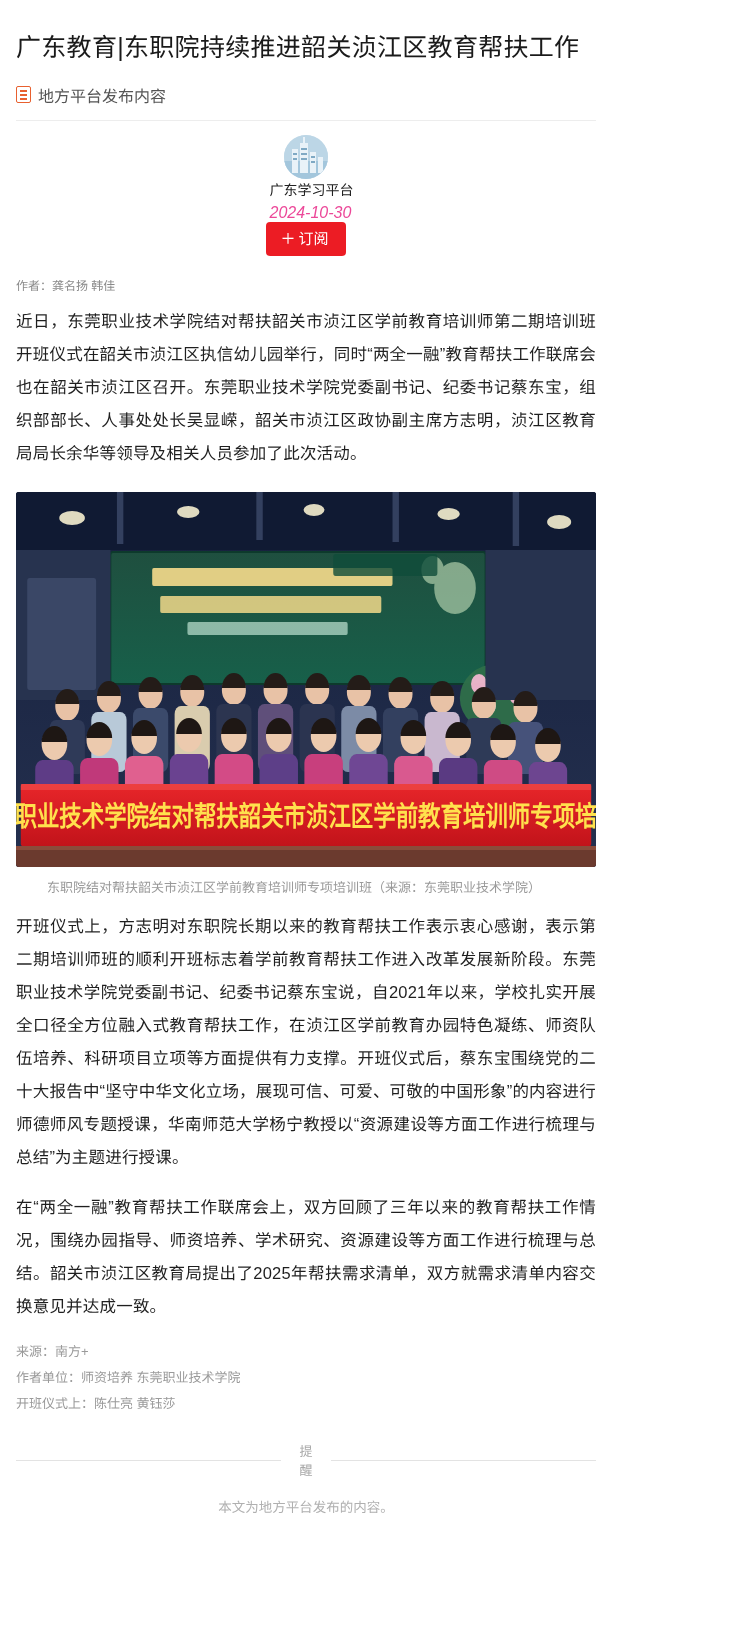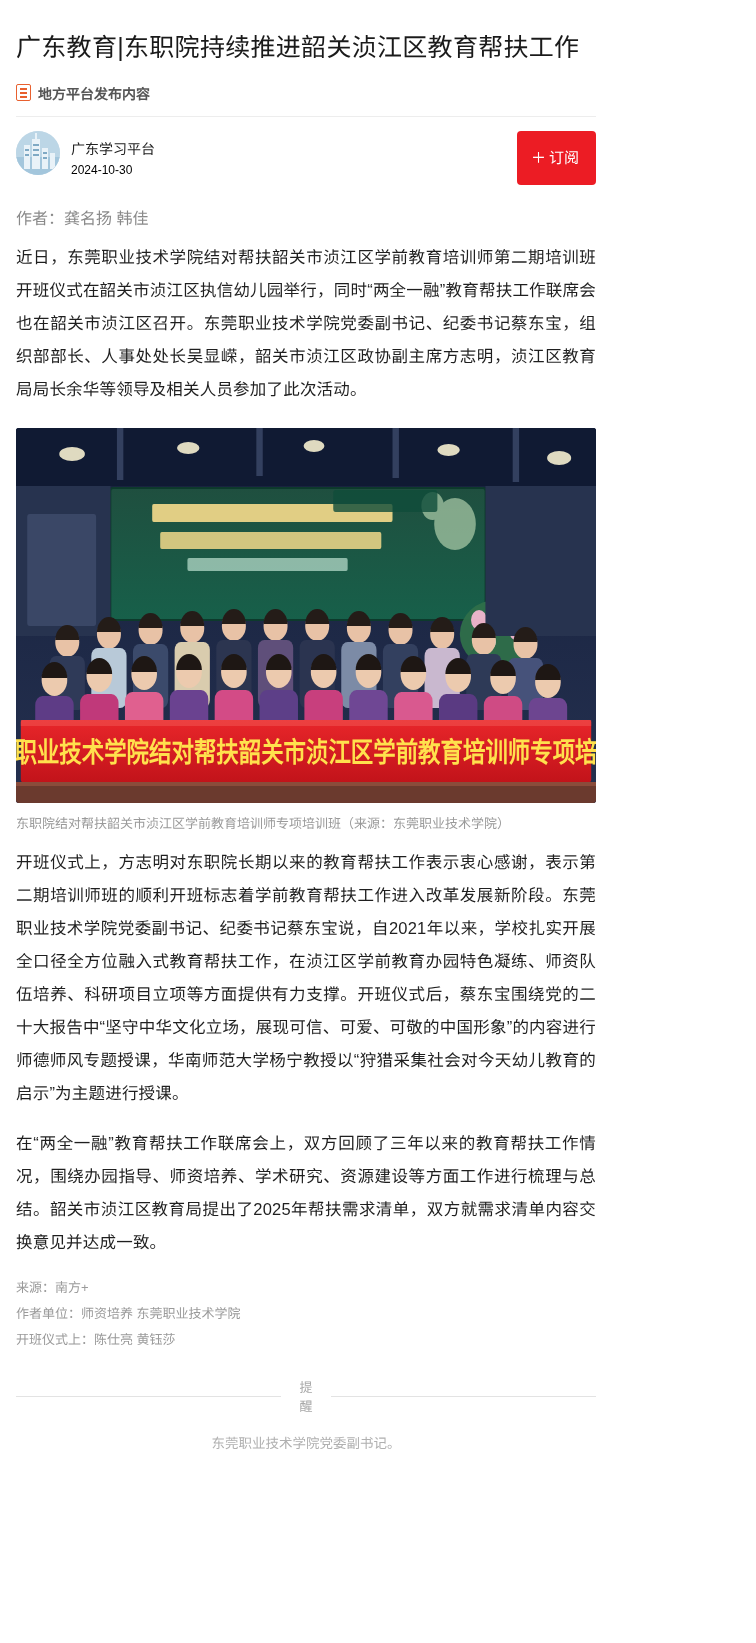"地方平台发布内容" .badge-text { font-size: 14px -> 16px; font-weight: bold -> none }
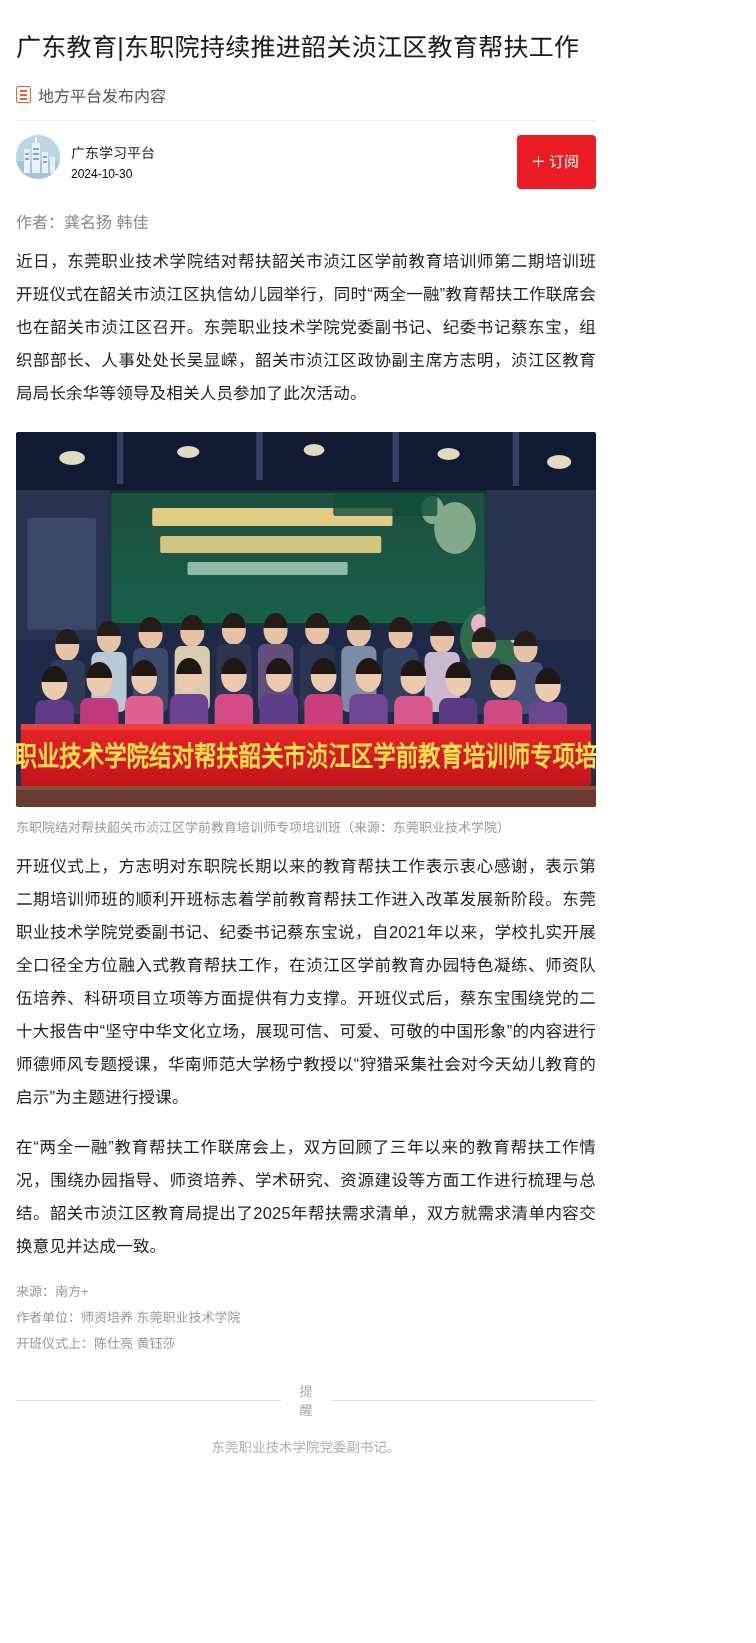"广东学习平台" .pub-row { align-items: none -> center; flex-direction: none -> column }
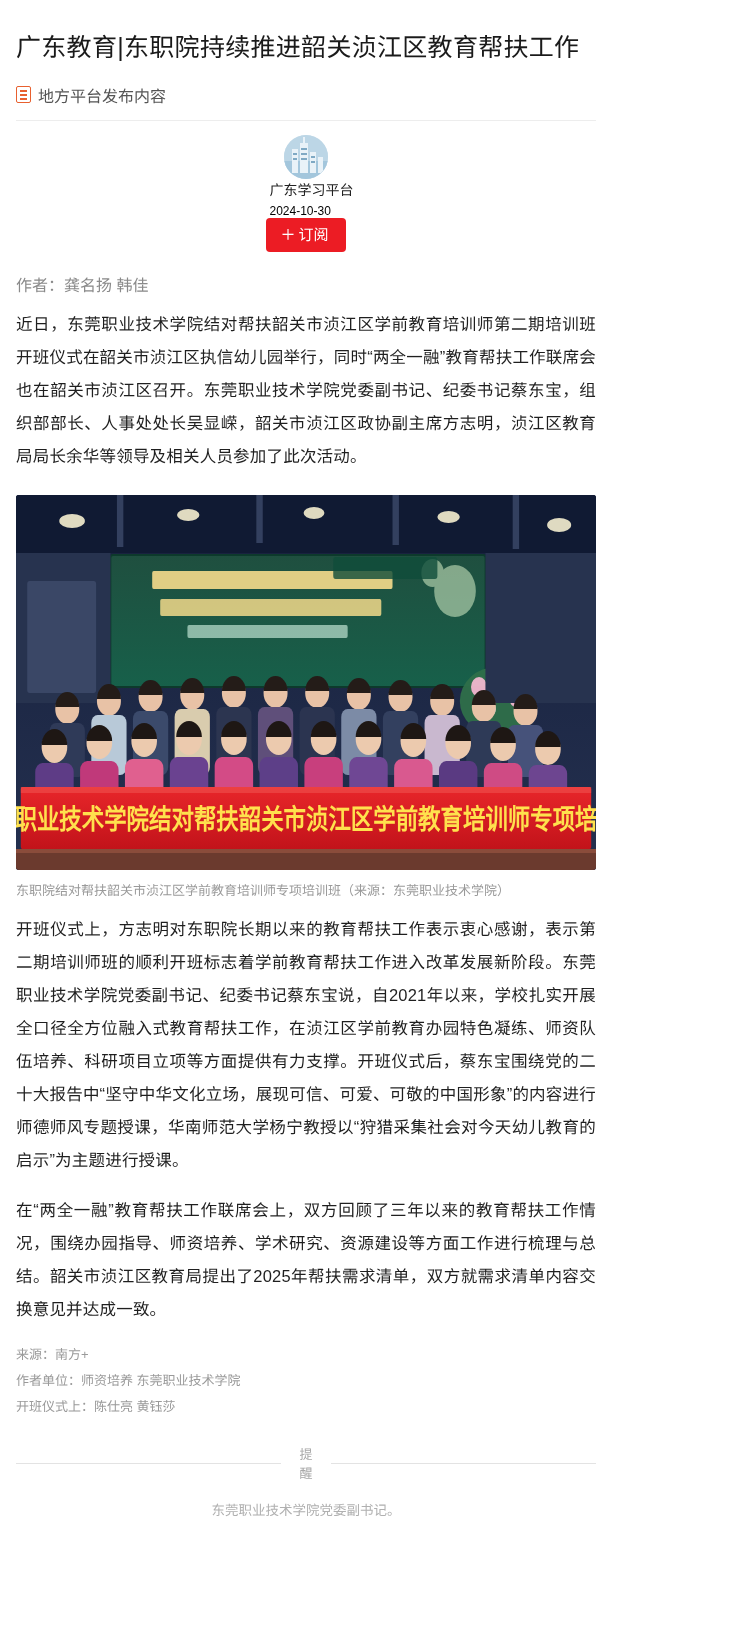"2024-10-30" .pub-date { color: #000000 -> #ec4899; font-size: 12px -> 16px; font-style: none -> italic }
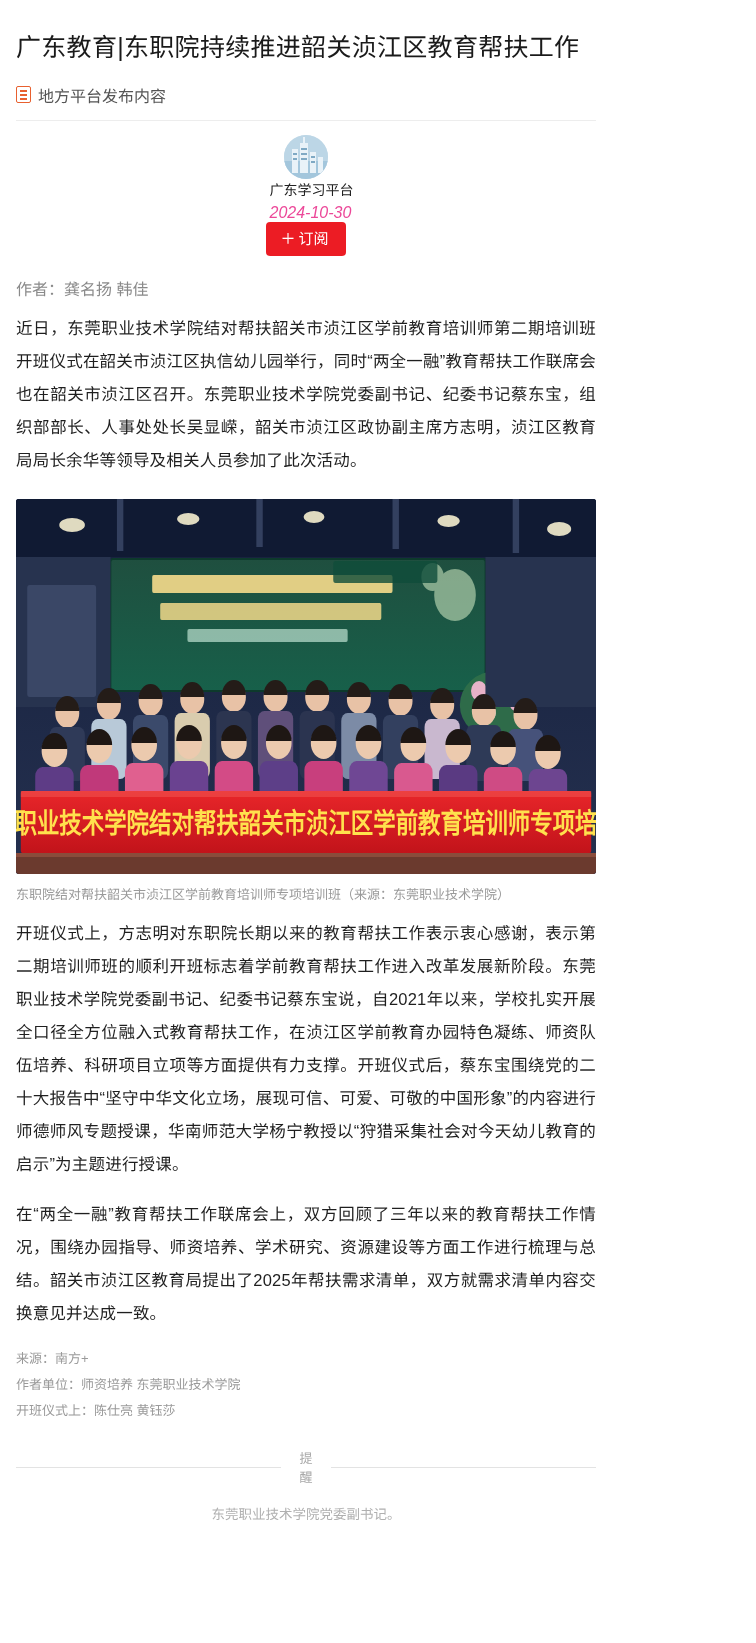"作者：龚名扬 韩佳" .author-line { font-size: 16px -> 12px }
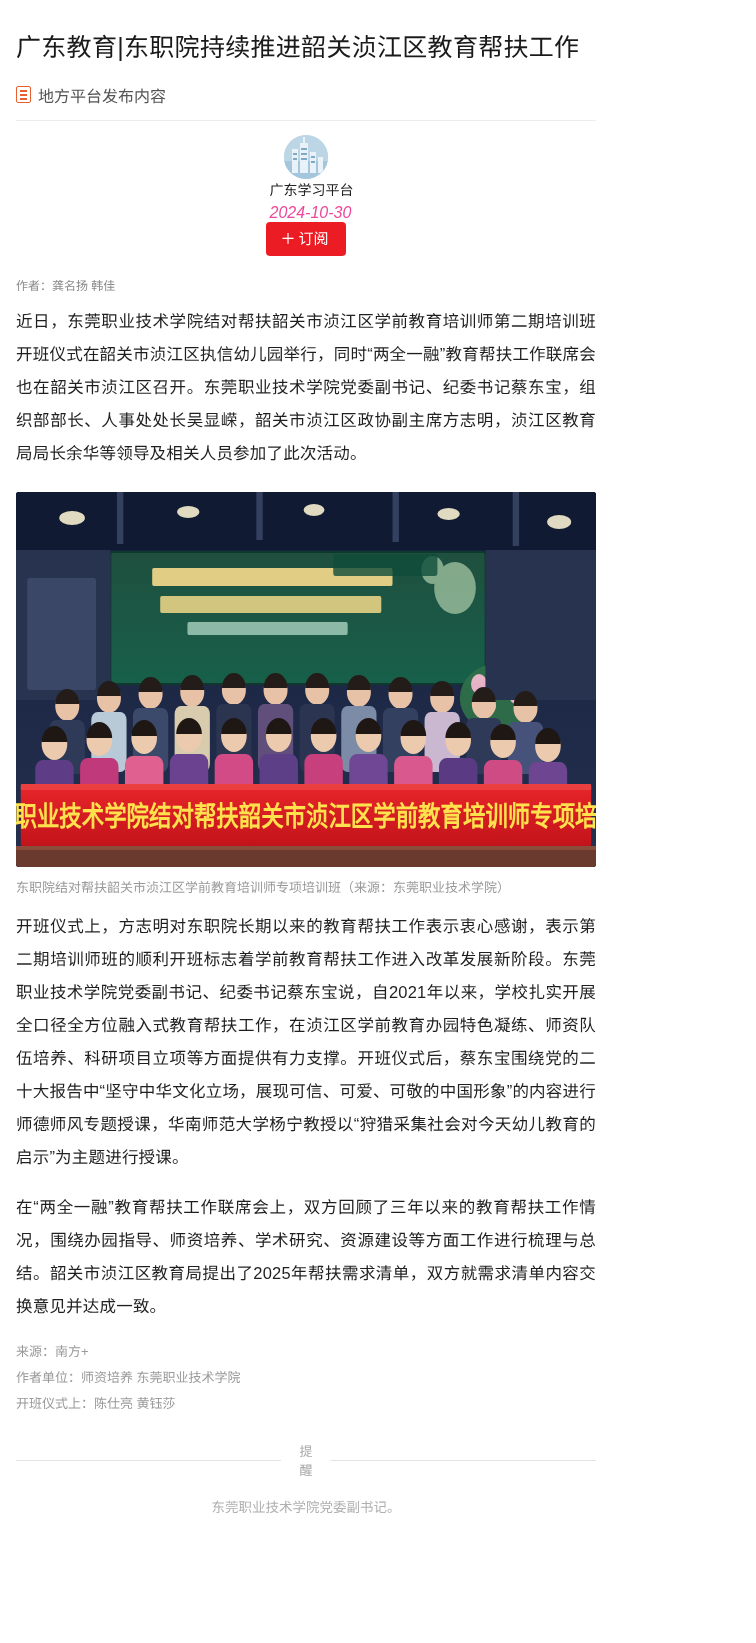"东职院结对帮扶韶关市浈江区学前教育培训师专项培训班（来源：东莞职业技术学院）" .caption { margin-left: none -> 31px }
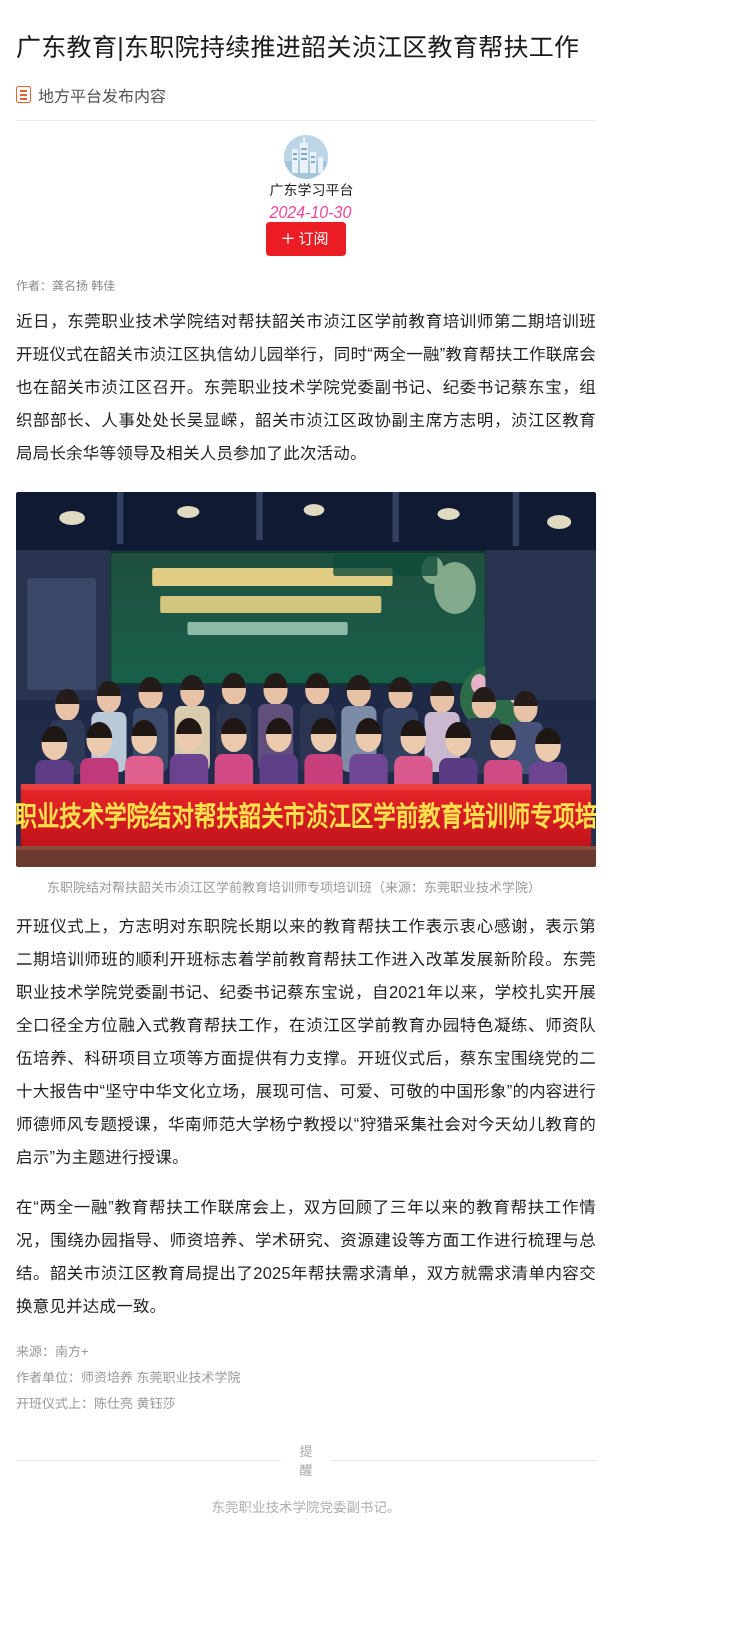"开班仪式上，方志明对东职院长期以来的教育帮扶工作表示衷心感谢，表示第二期培训师班" p.para { text: 狩猎采集社会对今天幼儿教育的启示 -> 资源建设等方面工作进行梳理与总结 }
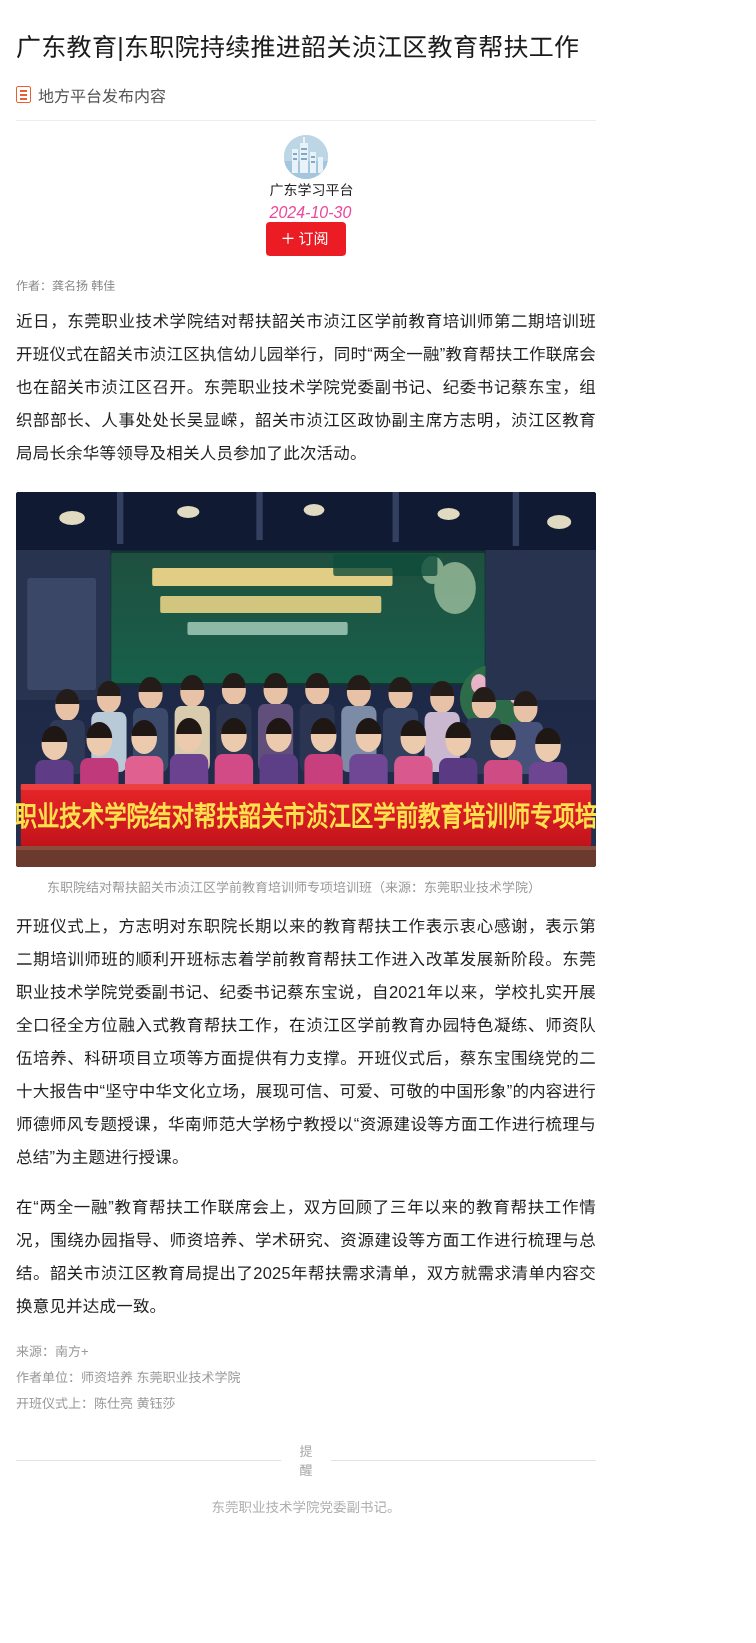"东莞职业技术学院党委副书记。" div.tip-body { text: 东莞职业技术学院党委副书记 -> 本文为地方平台发布的内容 }
